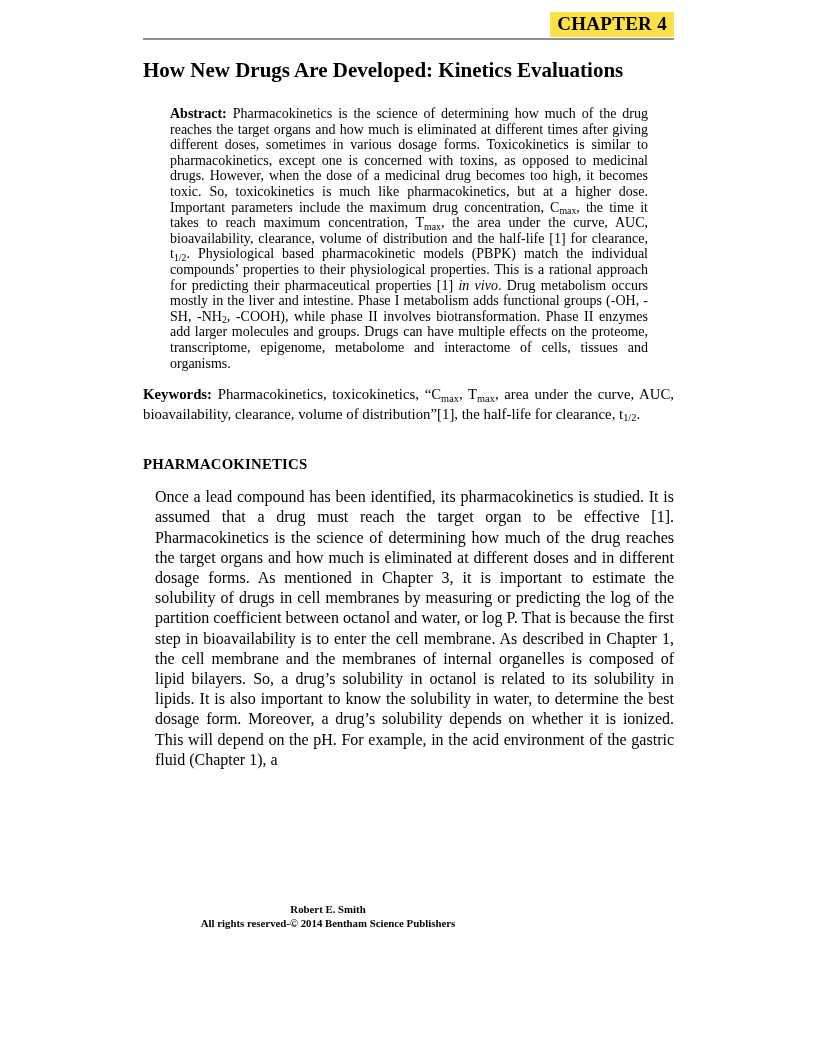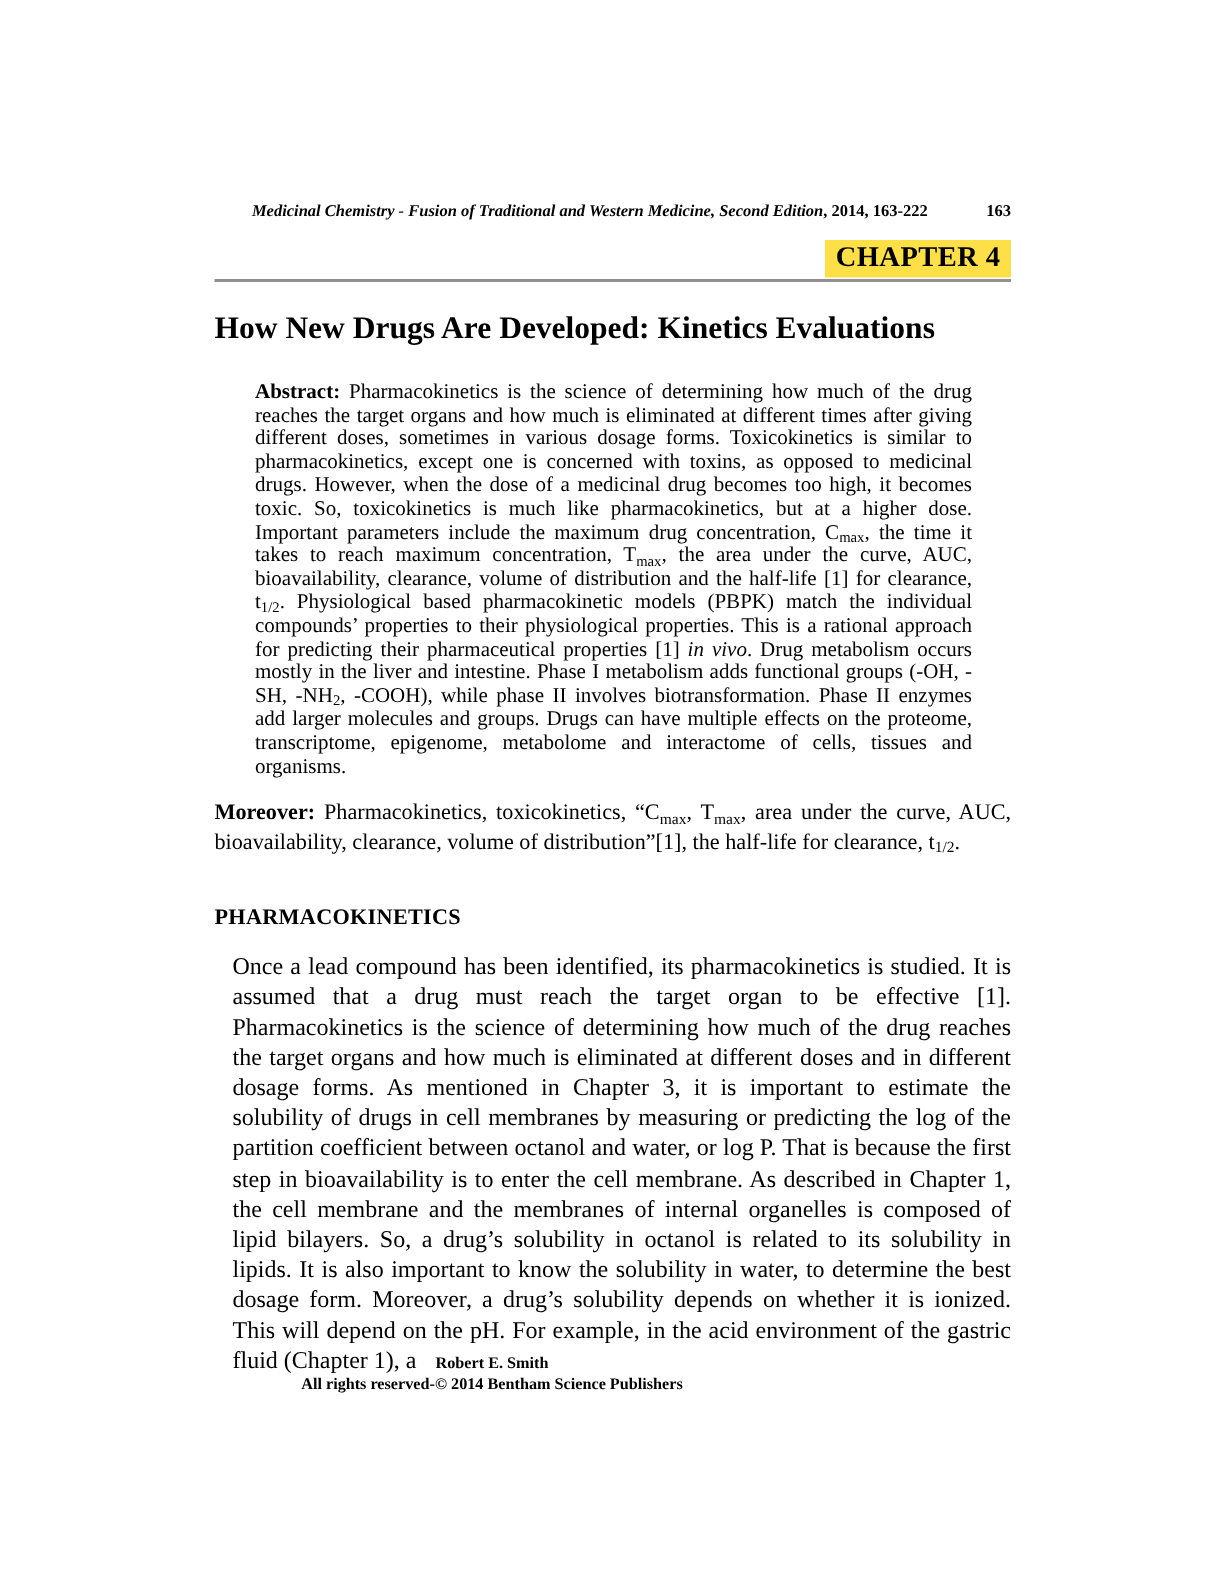"Medicinal Chemistry - Fusion of" div.page-header { html: <div> <span><i>Medicinal Chemistry - Fusion of Traditional and Western Medicine, Second Edition</i><span>, 2014, 163-222</span></span> <span>163</span> </div> -> none }
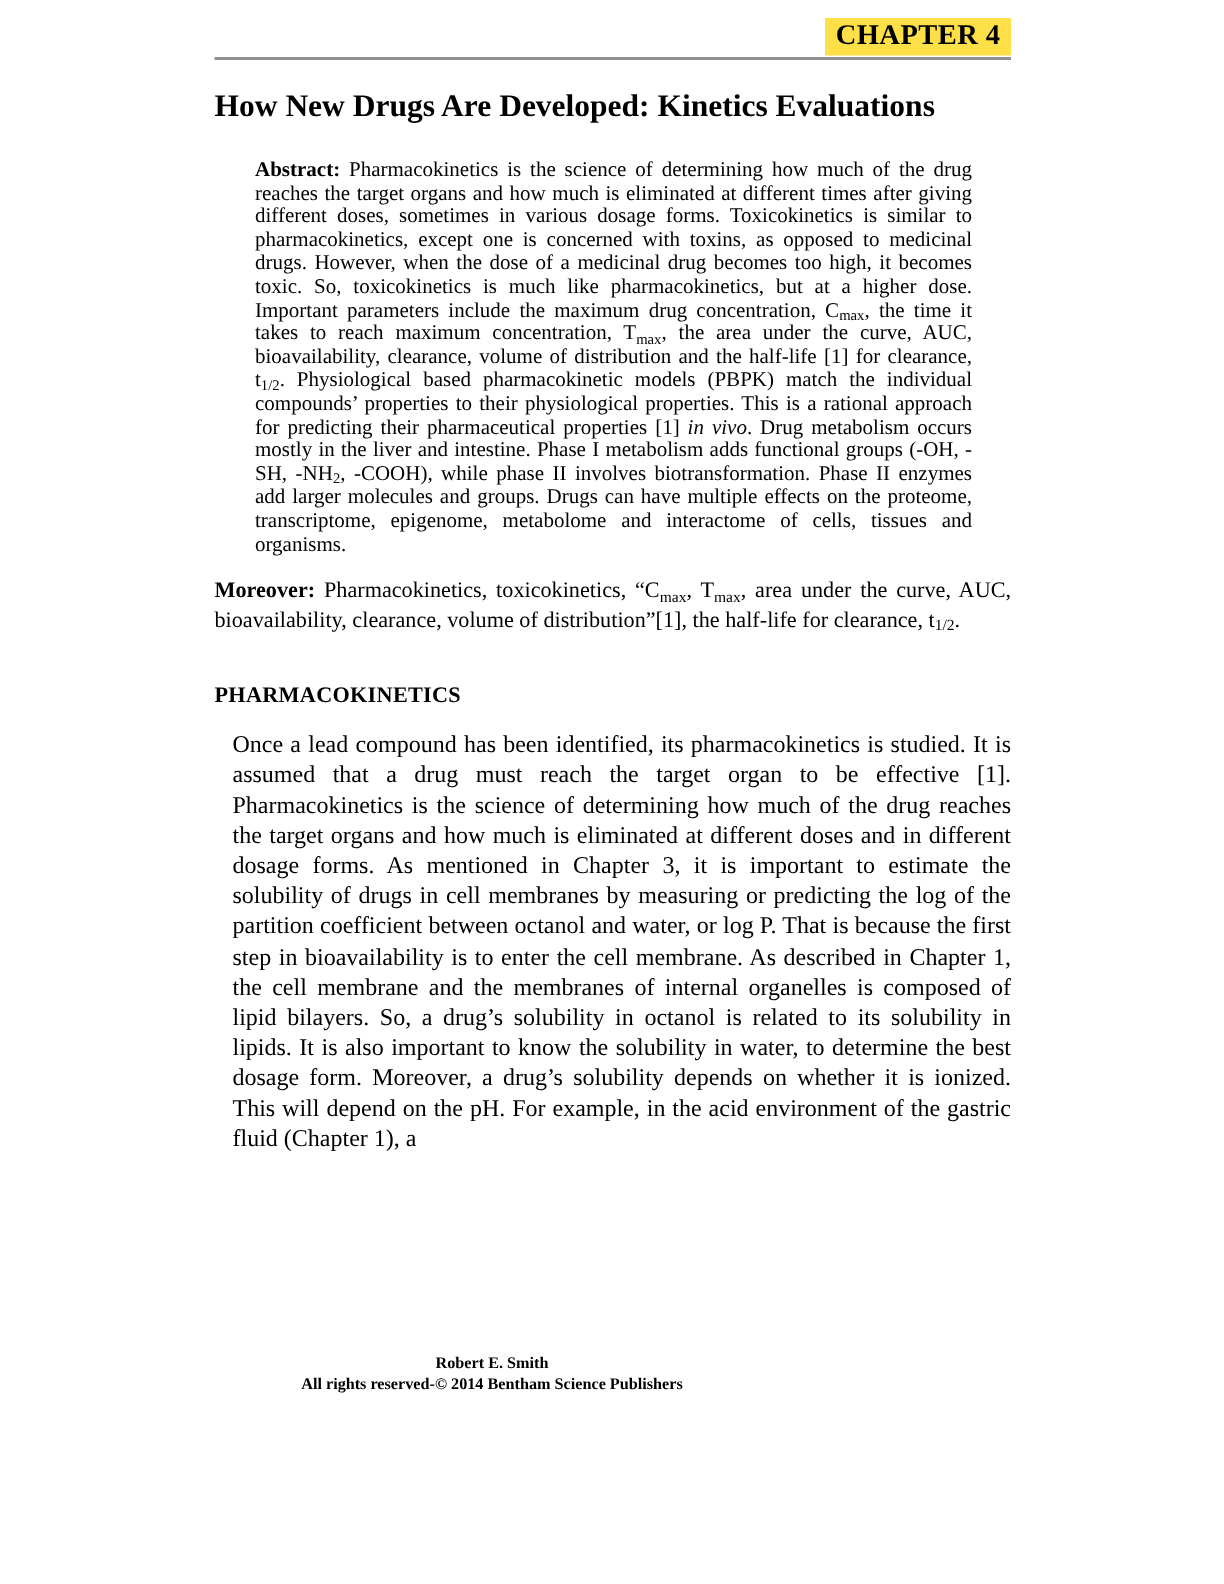"Moreover:" b { text: Moreover -> Keywords }
